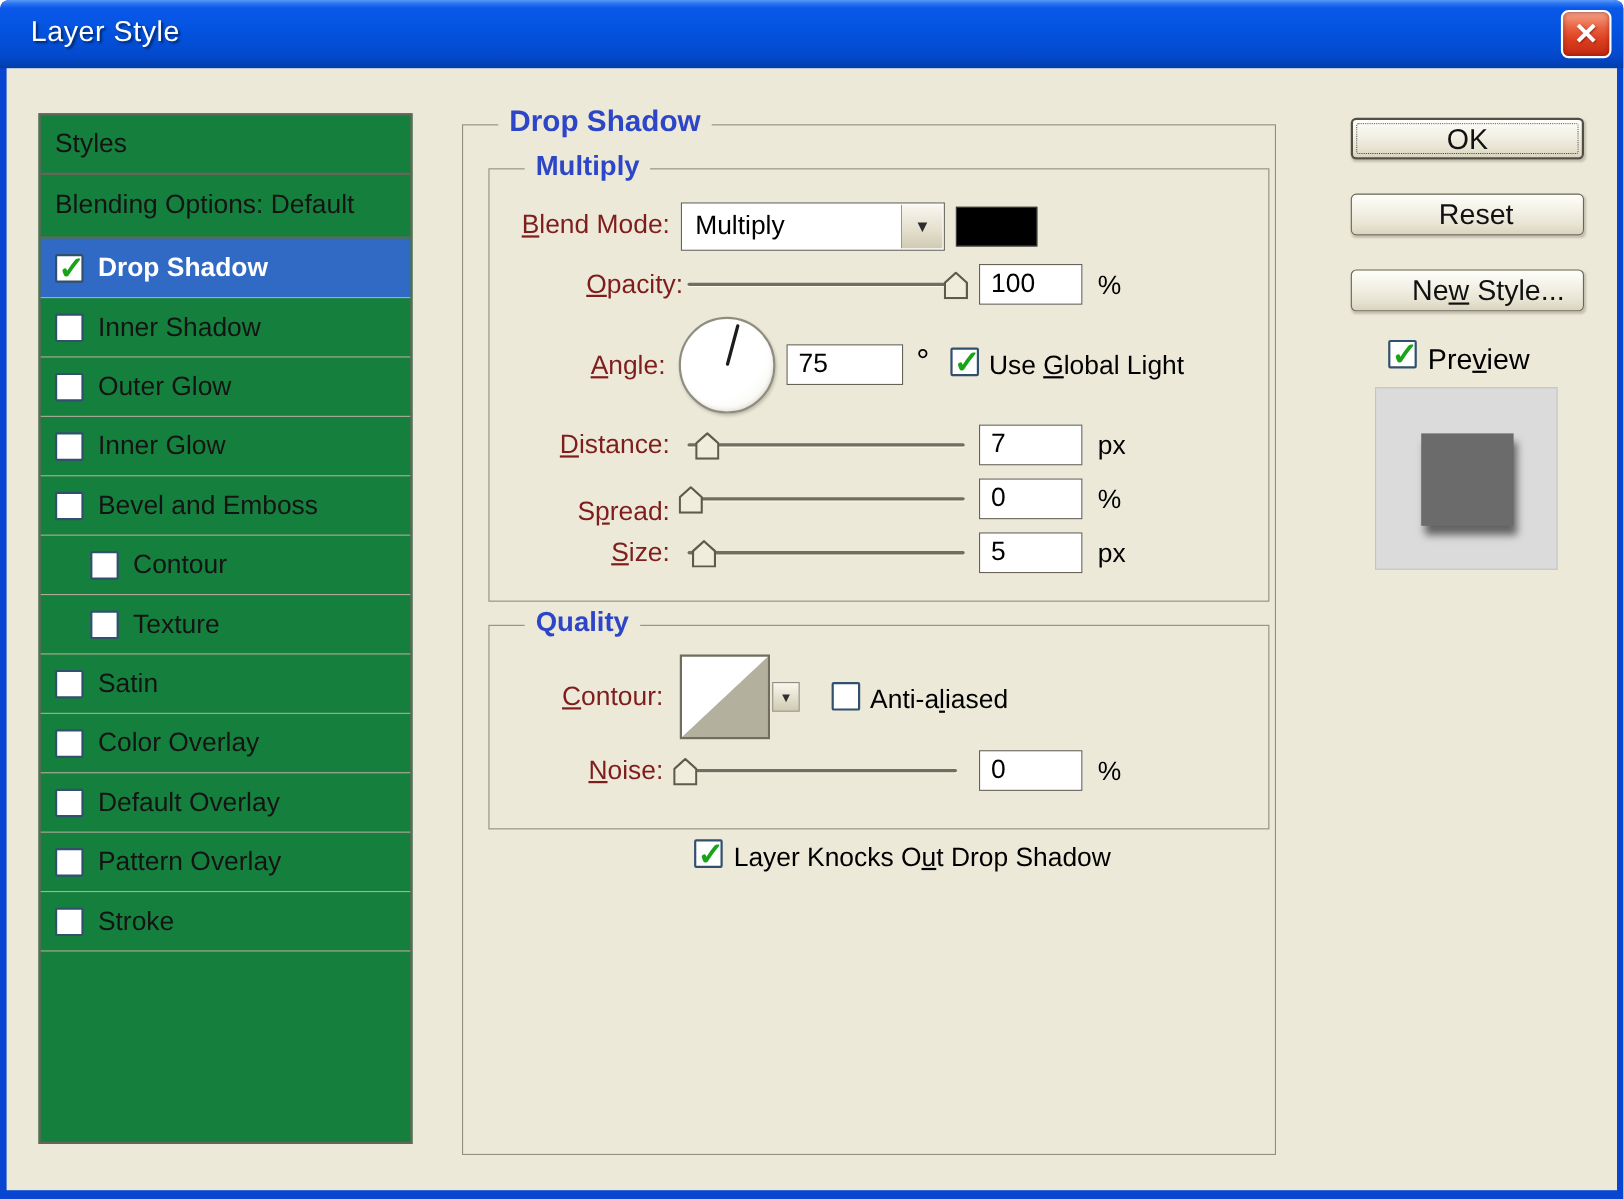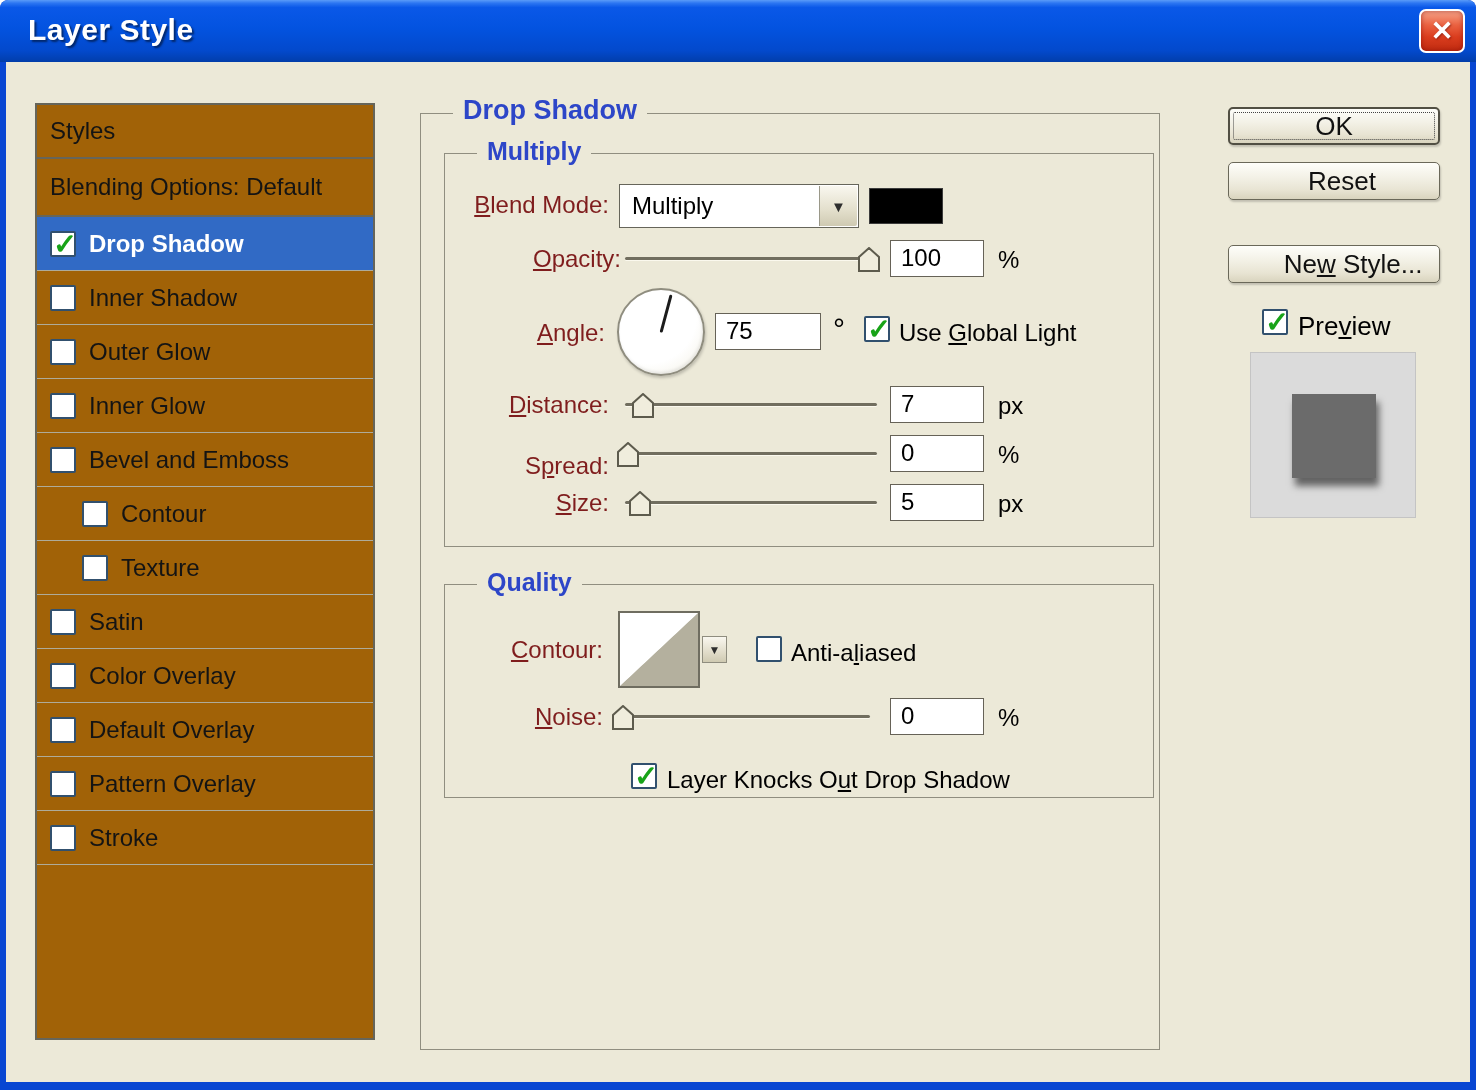"Layer Style" .title { font-size: 30px -> 26px; font-weight: bold -> normal }
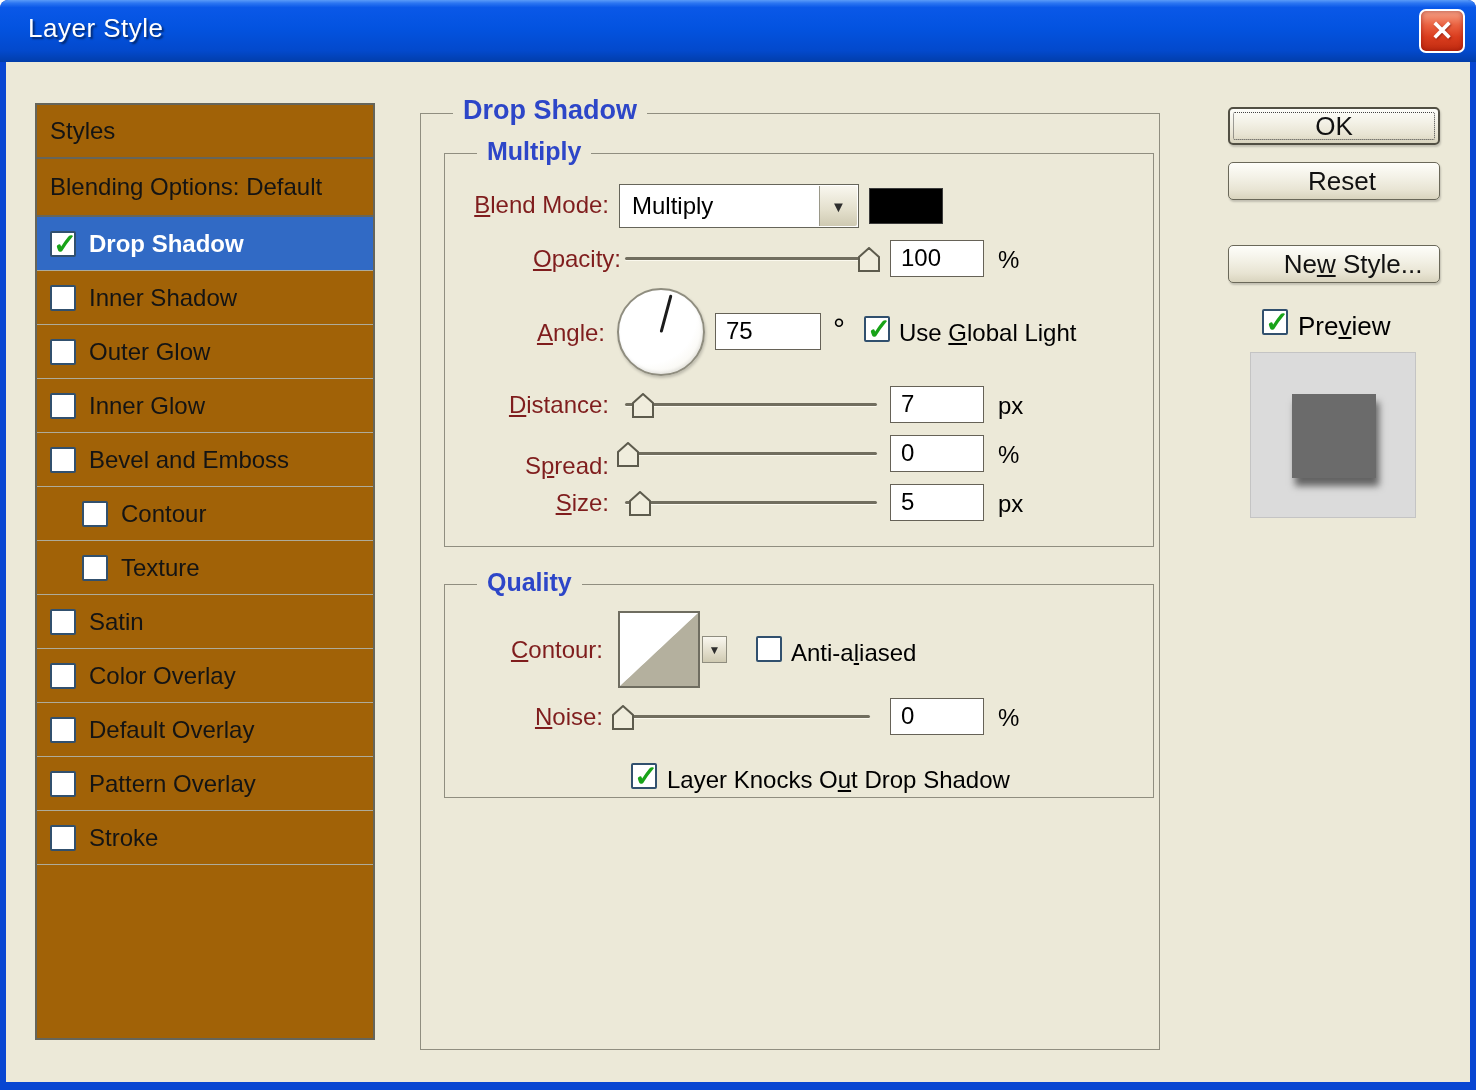"Styles" .sidebar { background: #a16207 -> #15803d }
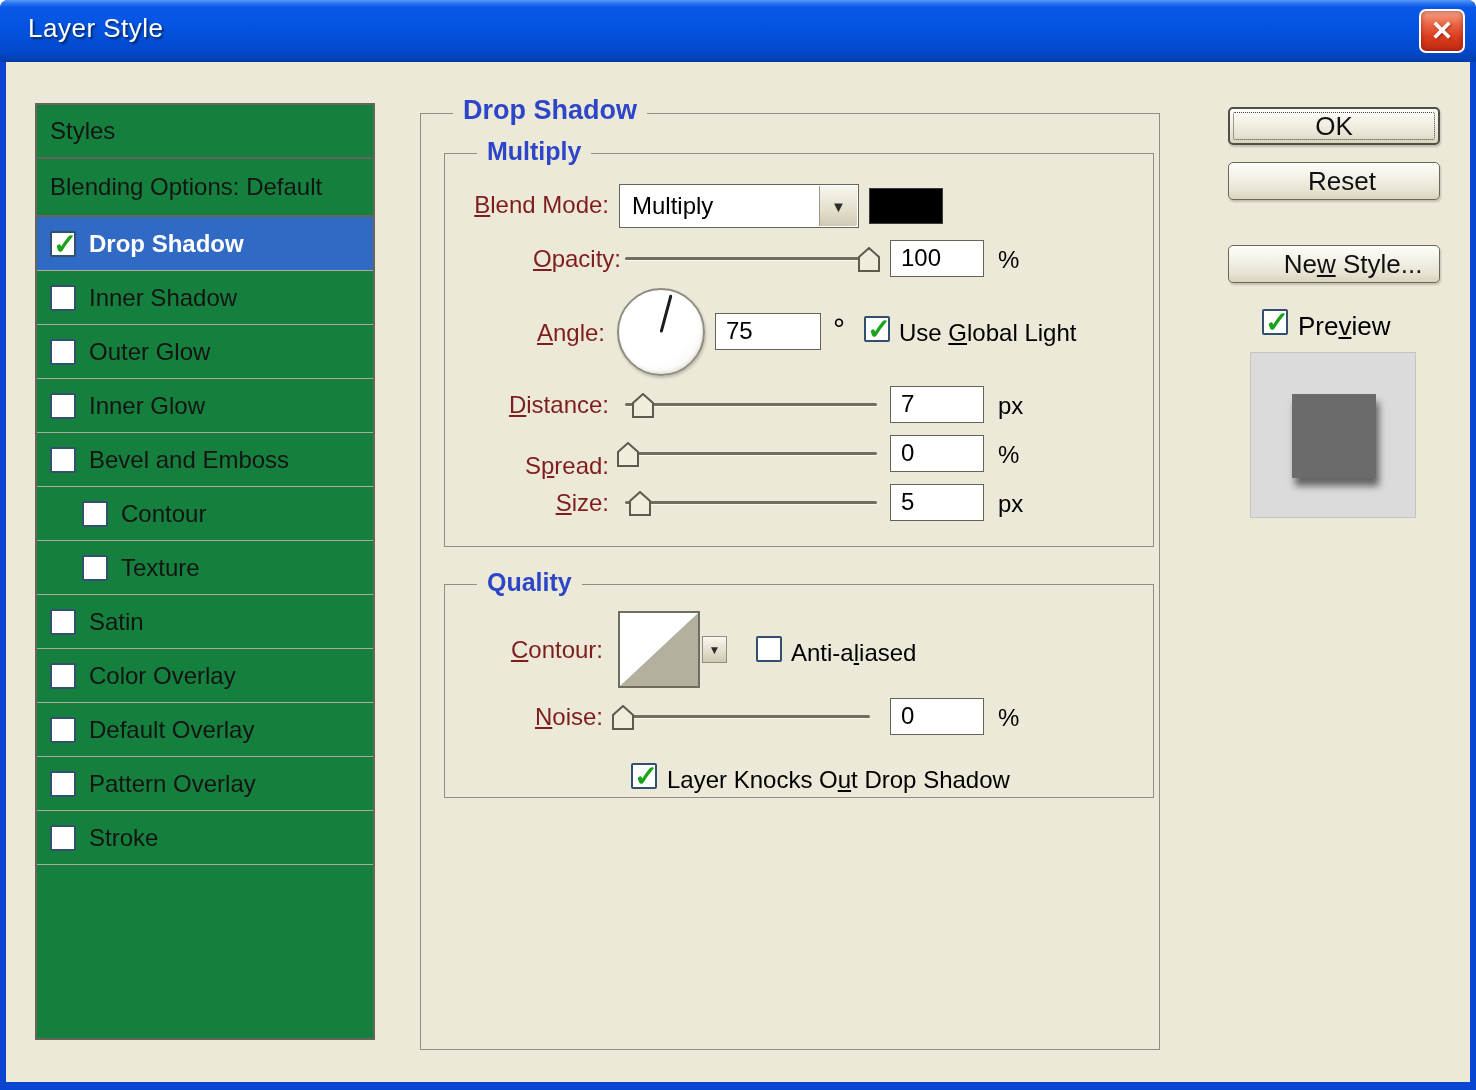"Reset" .btn-reset { top: 100px -> 114px }
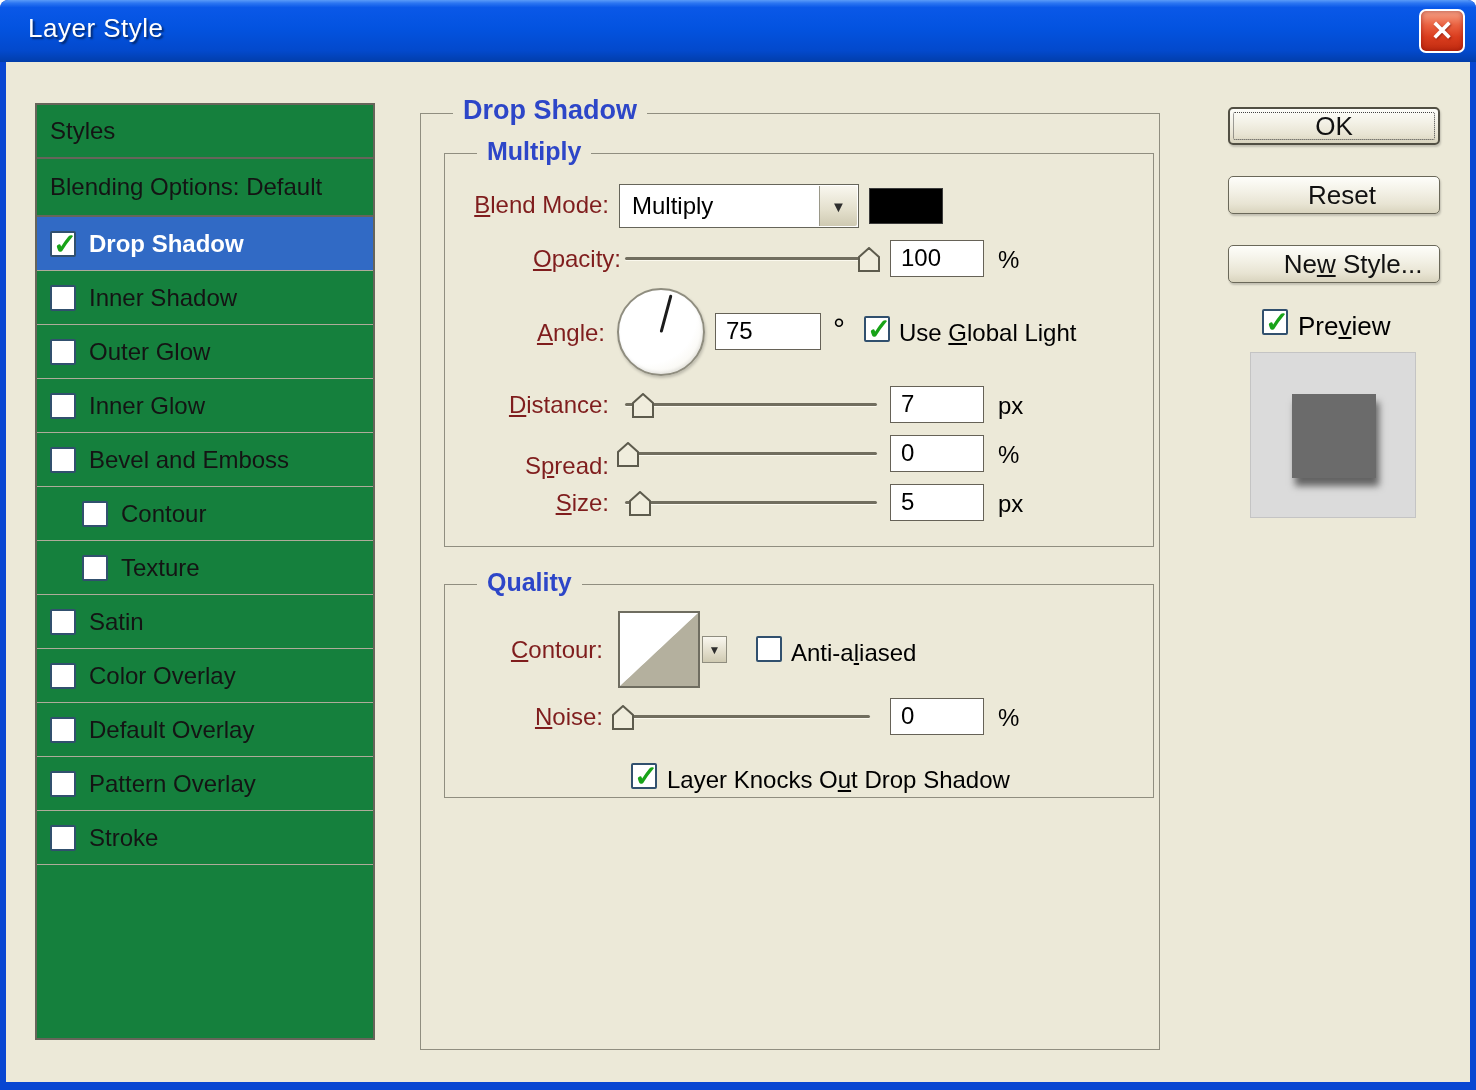"Quality" .gb-quality { height: 214px -> 186px; top: 470px -> 454px }
